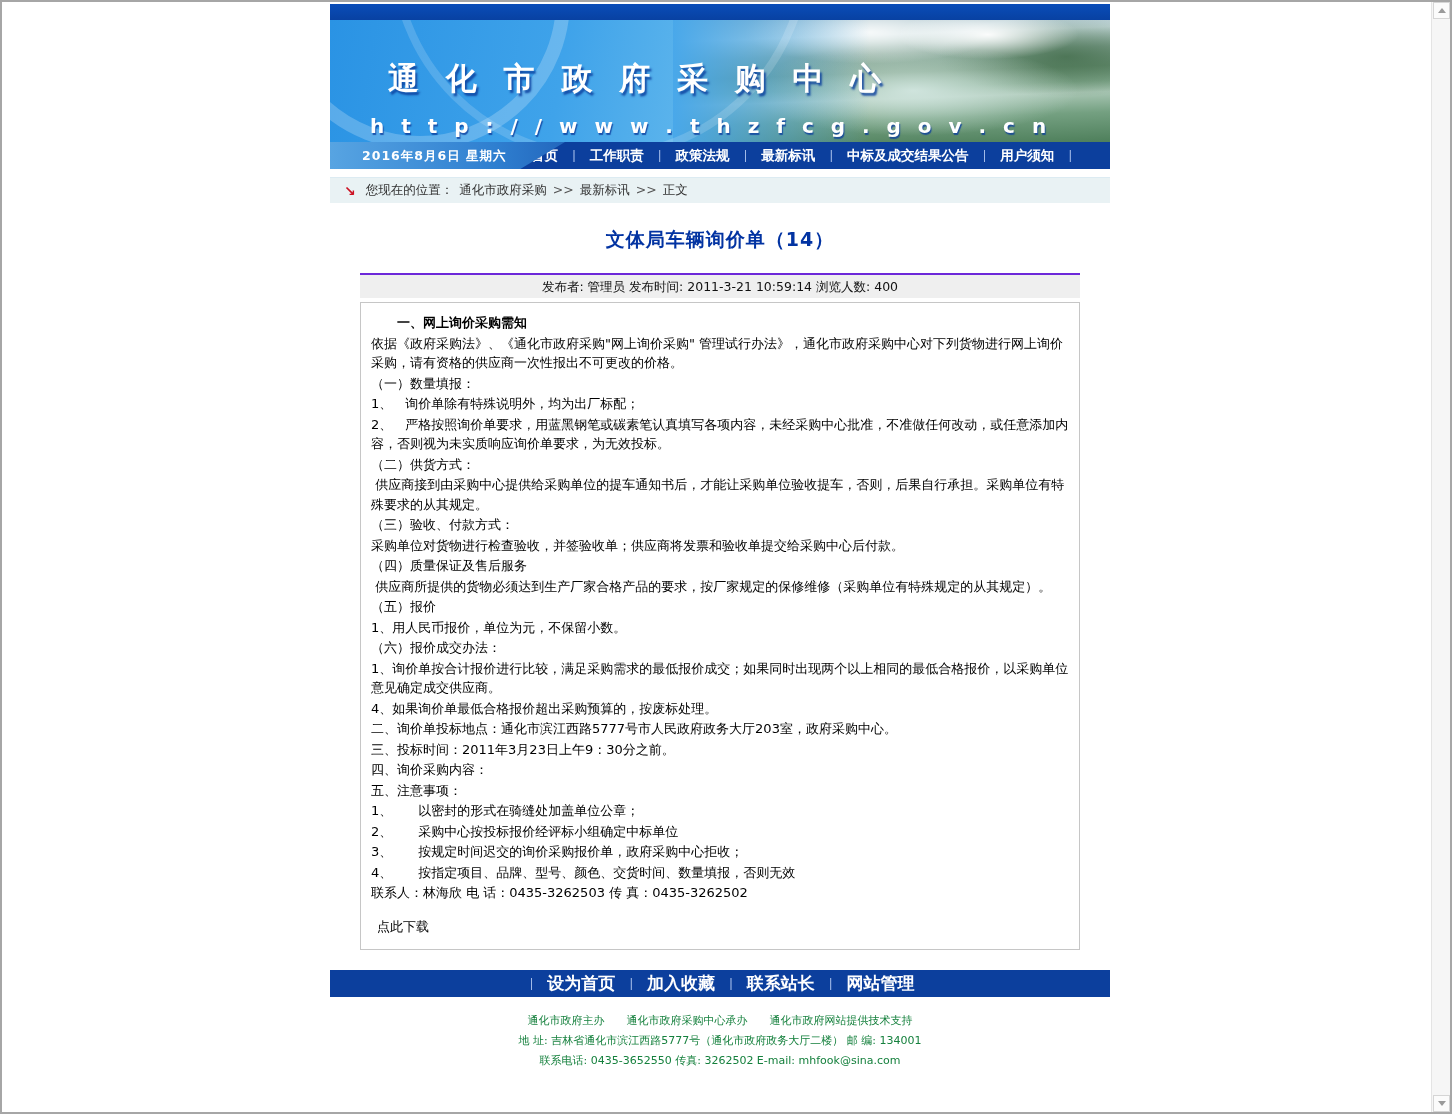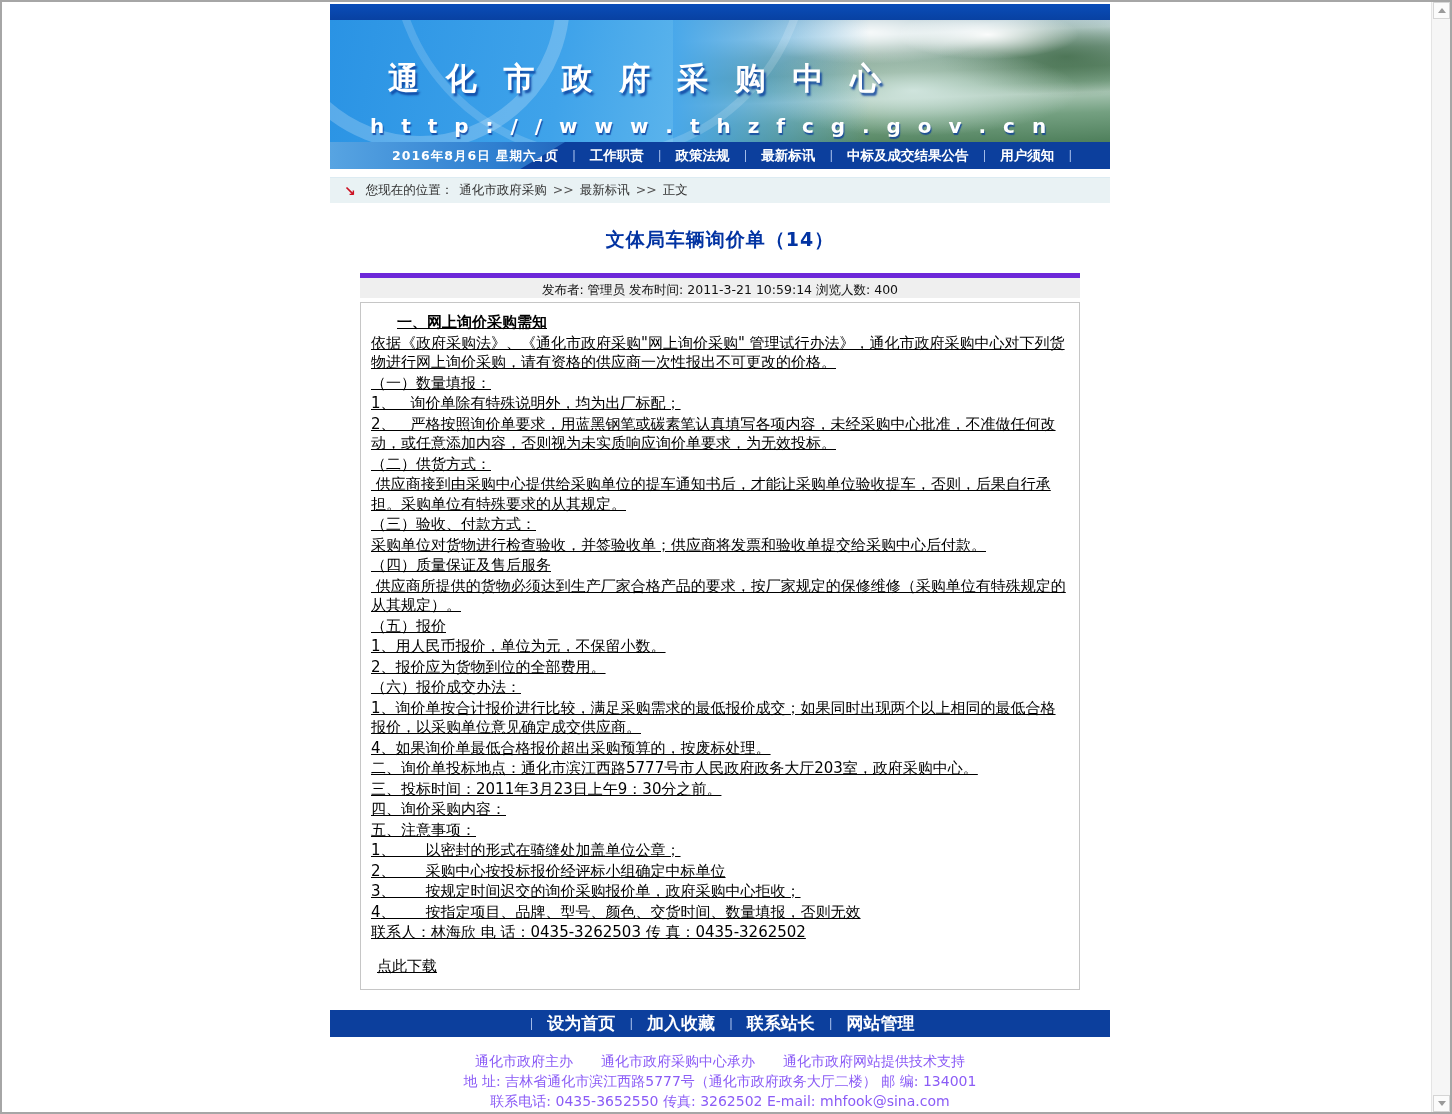"2016年8月6日 星期六" .nav-date span { margin-left: 62px -> 32px }
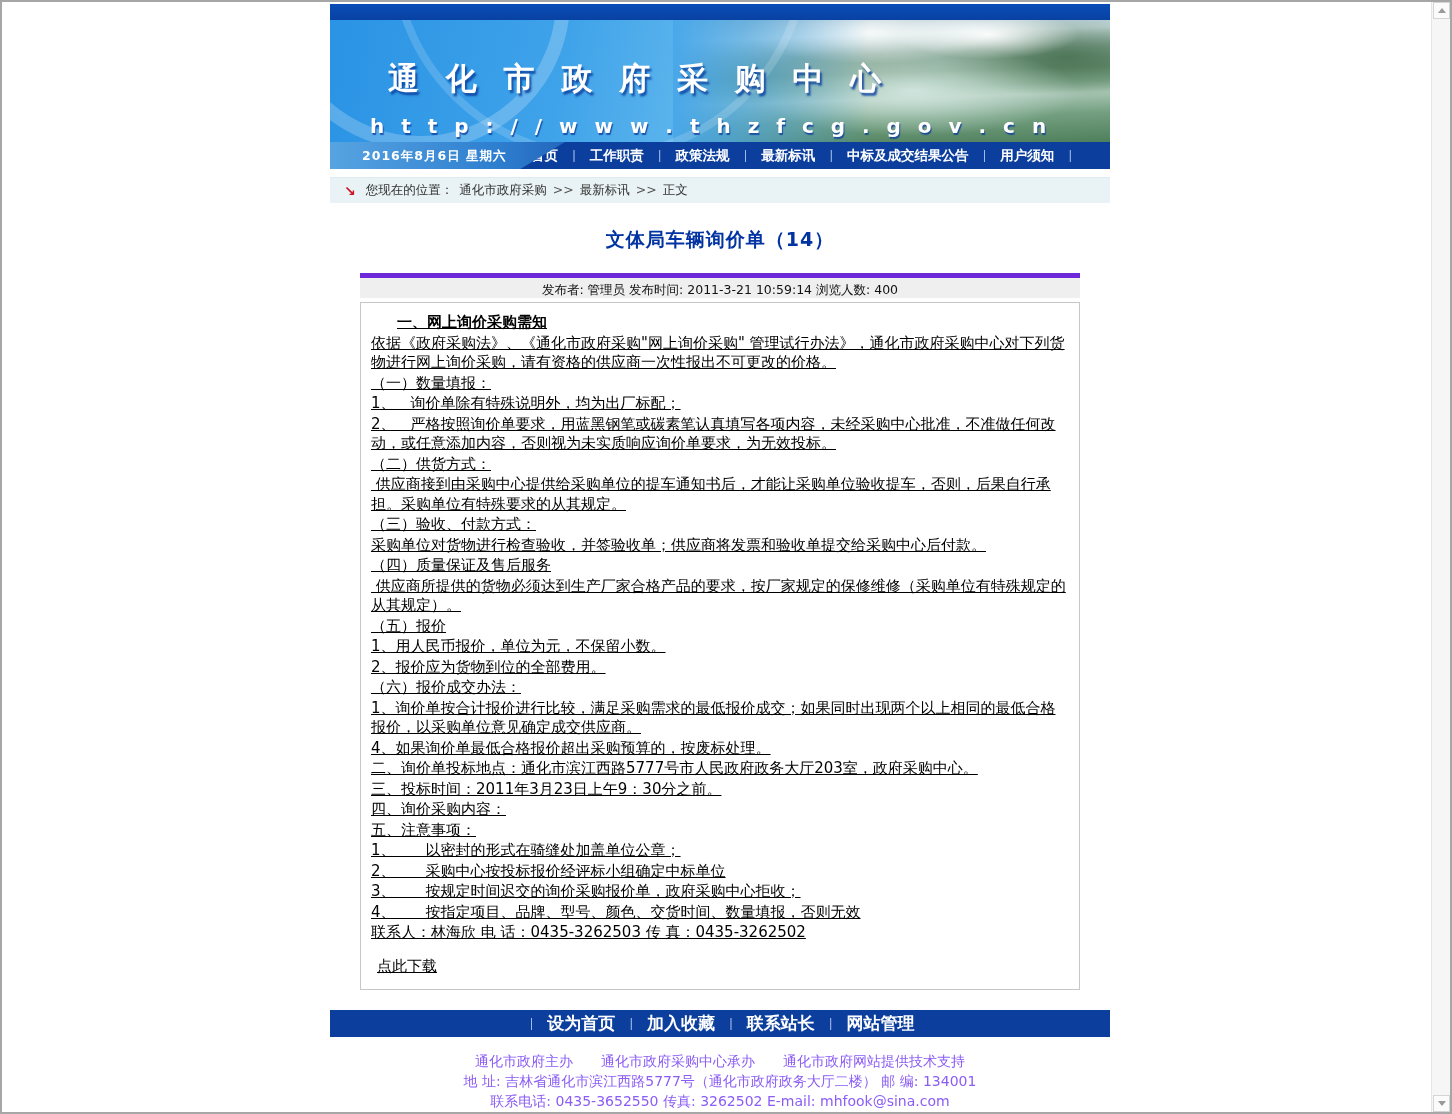"发布者: 管理员 发布时间: 2011-3-21 10:59:14" .meta-bar { border-top: 5px solid #6d28d9 -> 2px solid #6d28d9 }
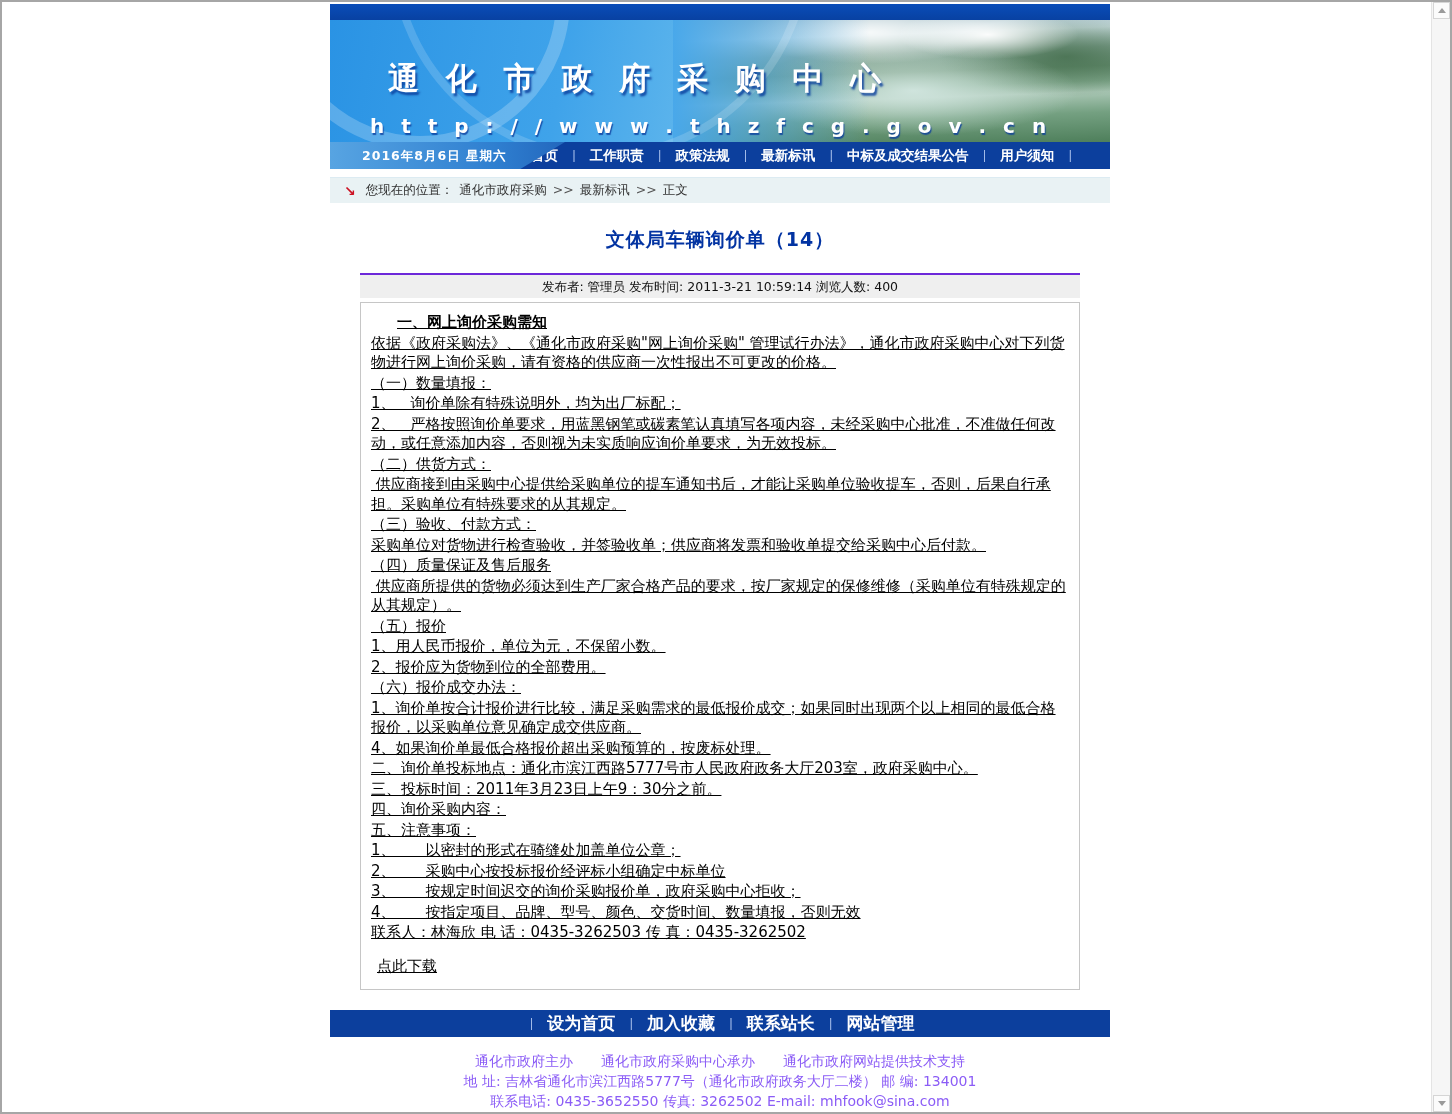"一、网上询价采购需知" .para { font-size: 15px -> 13px; text-decoration: underline -> none }
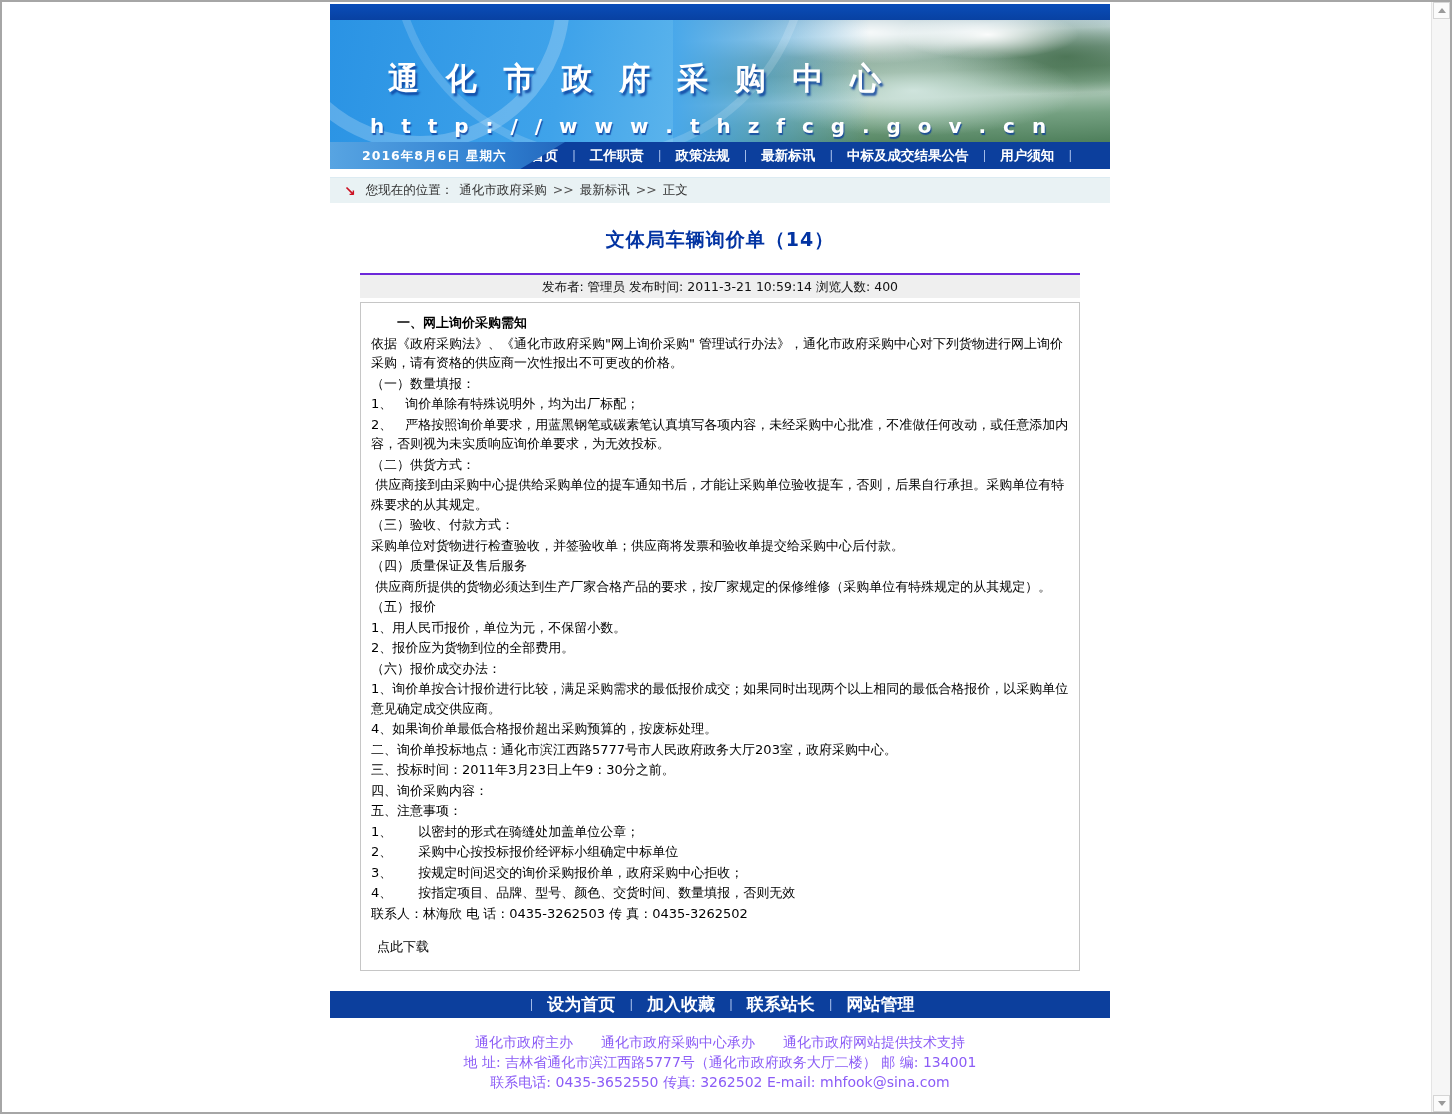"2、报价应为货物到位的全部费用。" p.para { html: <p>2、报价应为货物到位的全部费用。</p> -> none }
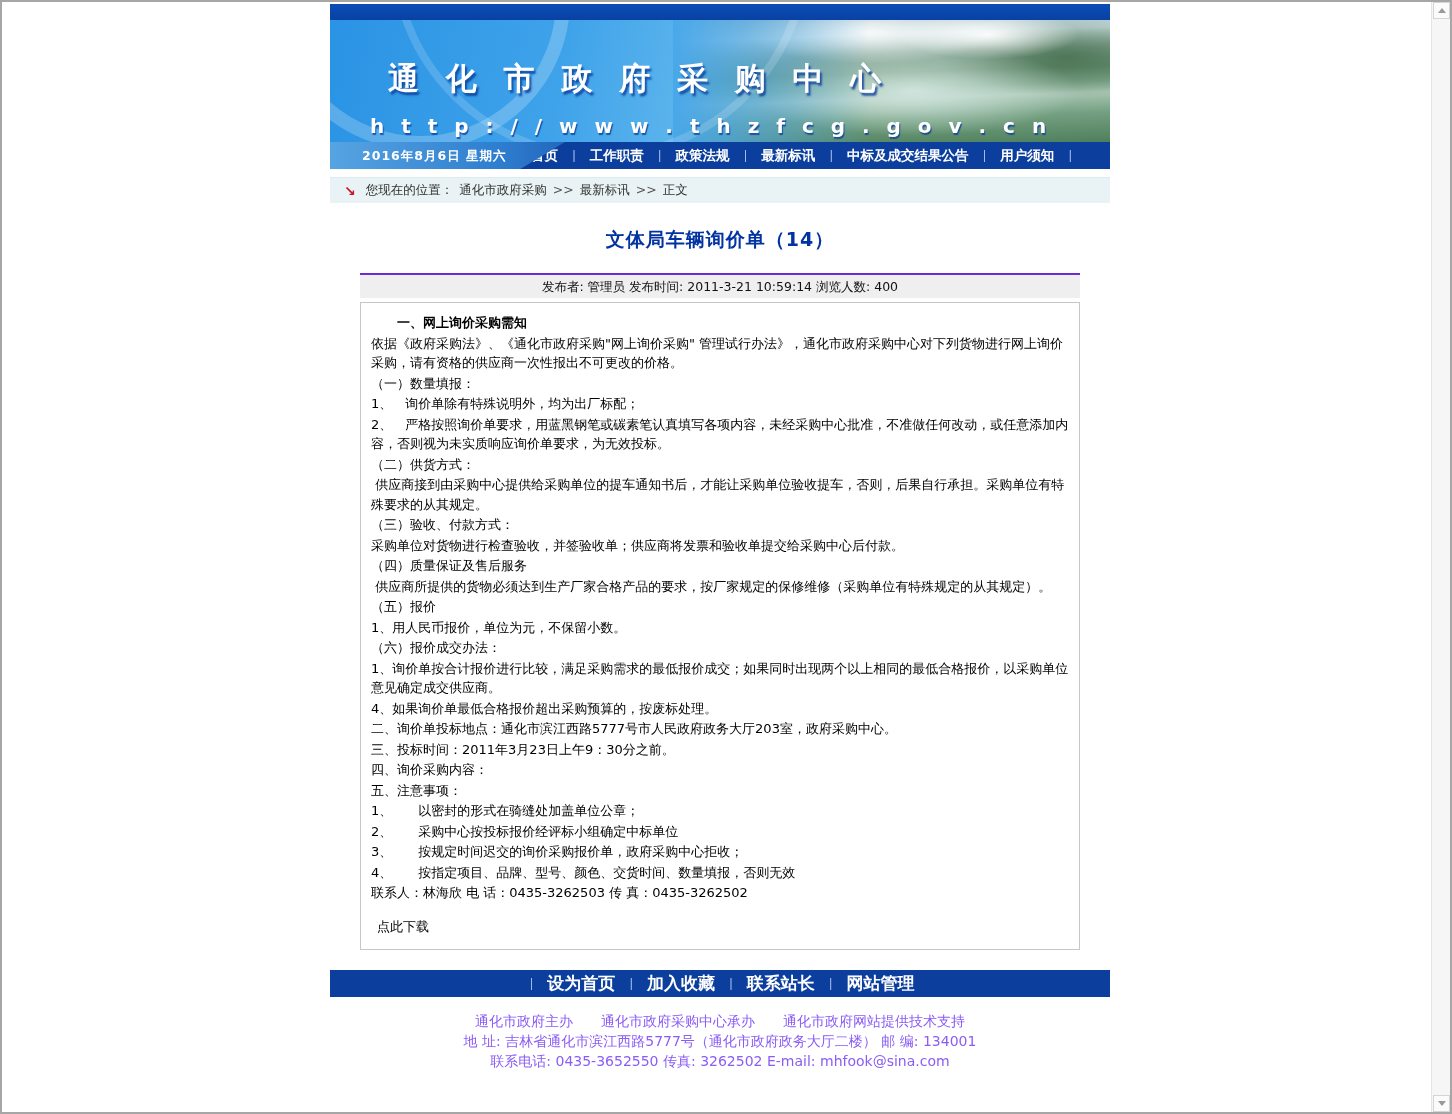"通化市政府主办 通化市政府采购中心承办 通化市政府网站提供技术支持" .foot-line { color: #8b5cf6 -> #15803d; font-size: 14px -> 11px }
